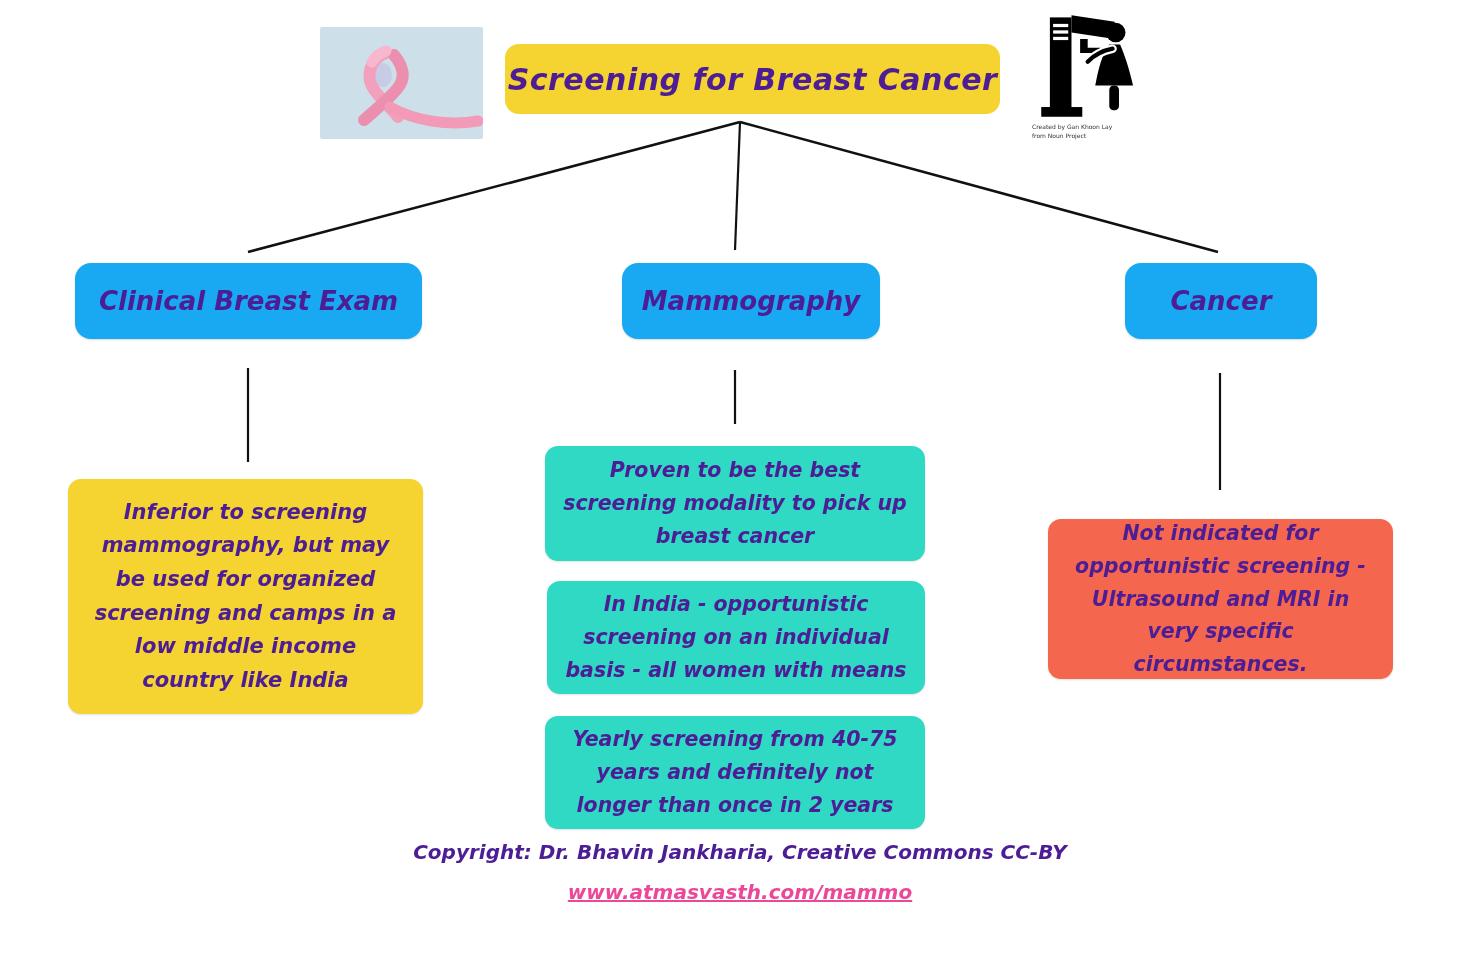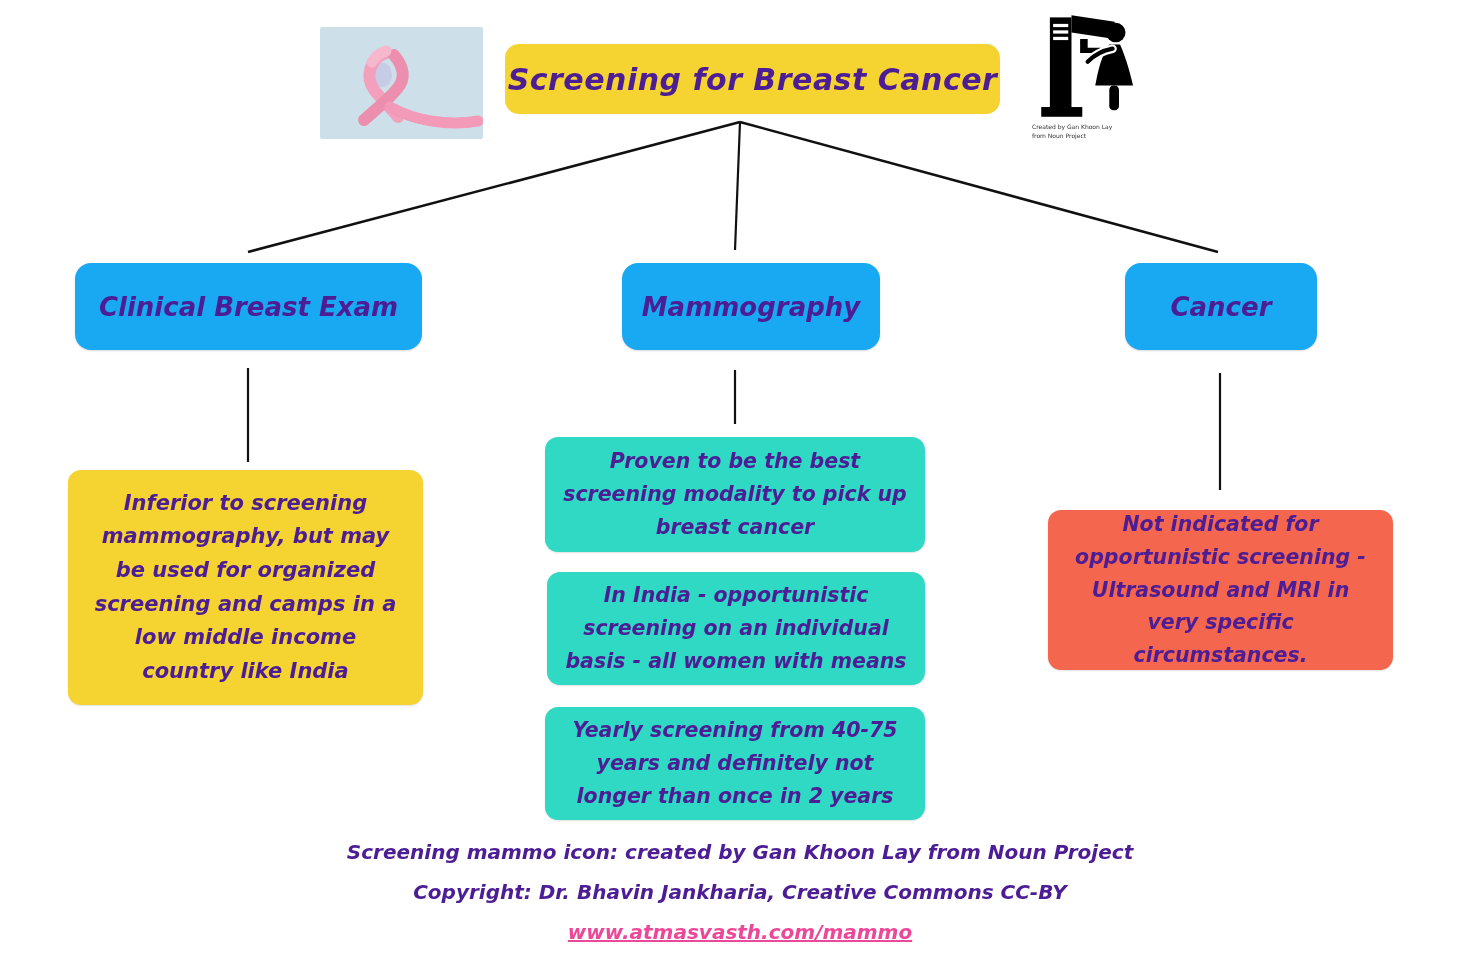"Clinical Breast Exam" .node { height: 87px -> 76px }
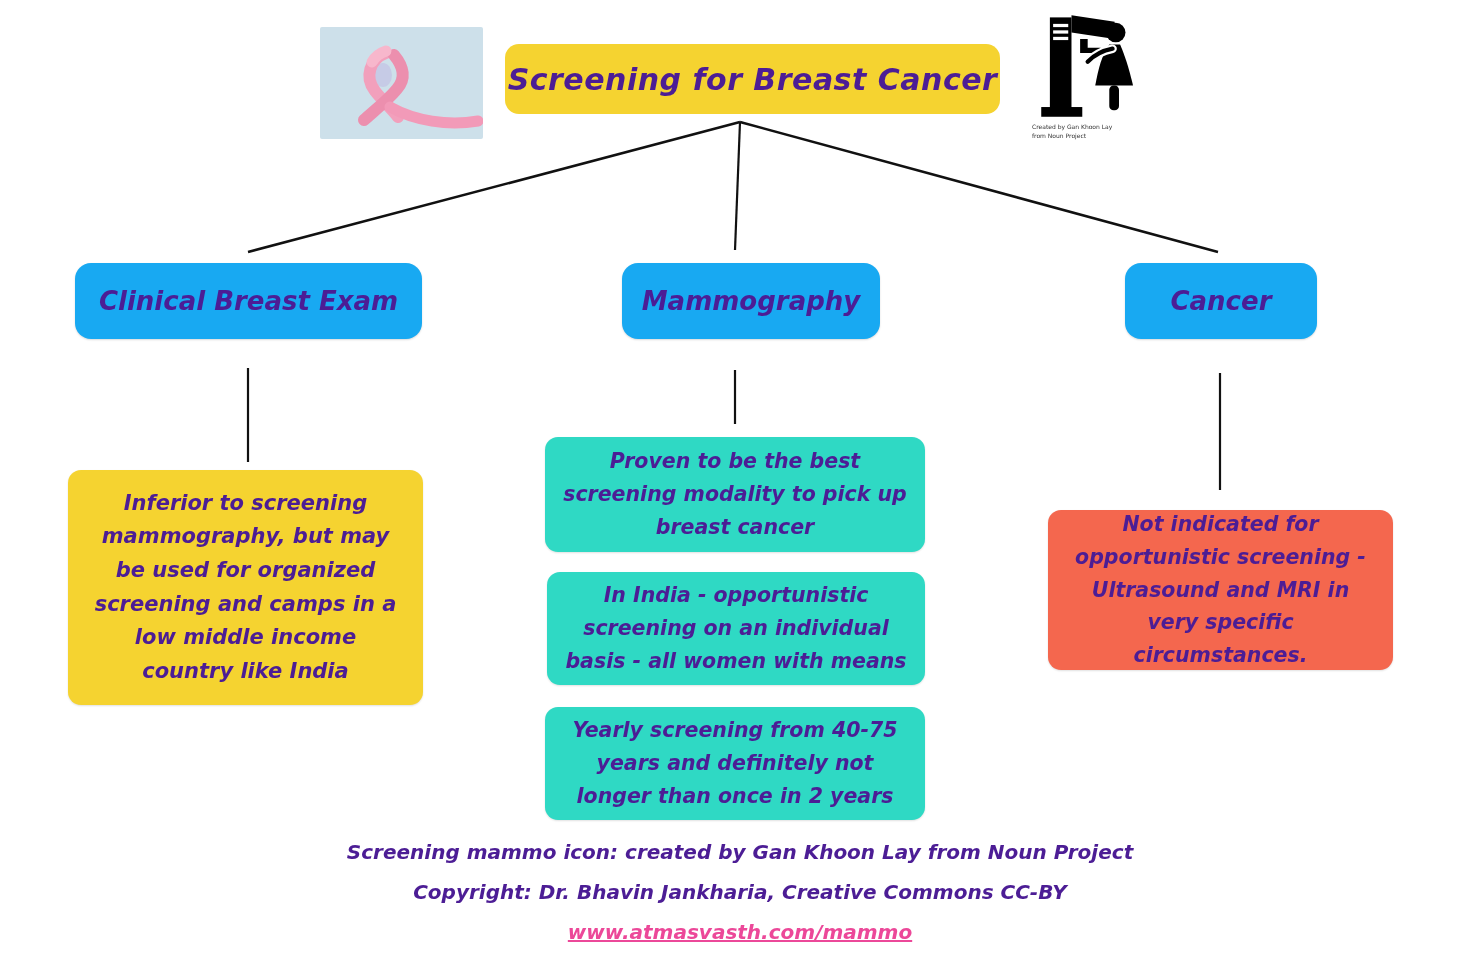"Proven to be the best" .detail { margin-top: none -> 9px }
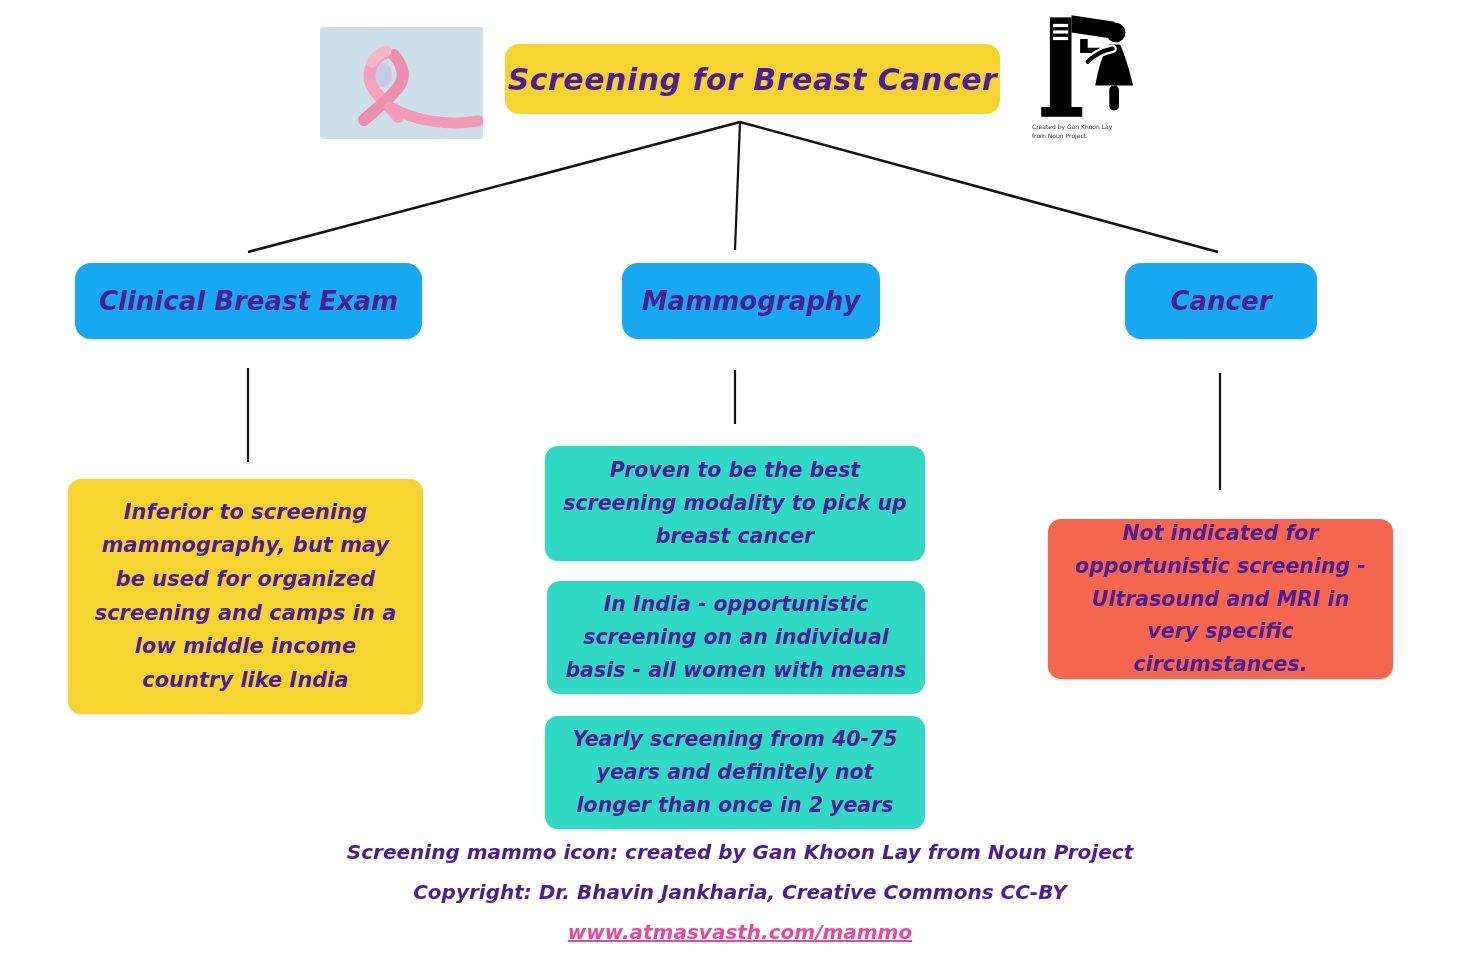"Screening mammo icon: created by" div.footer-line { html: <div>Screening mammo icon: created by Gan Khoon Lay from Noun Project</div> -> none }
